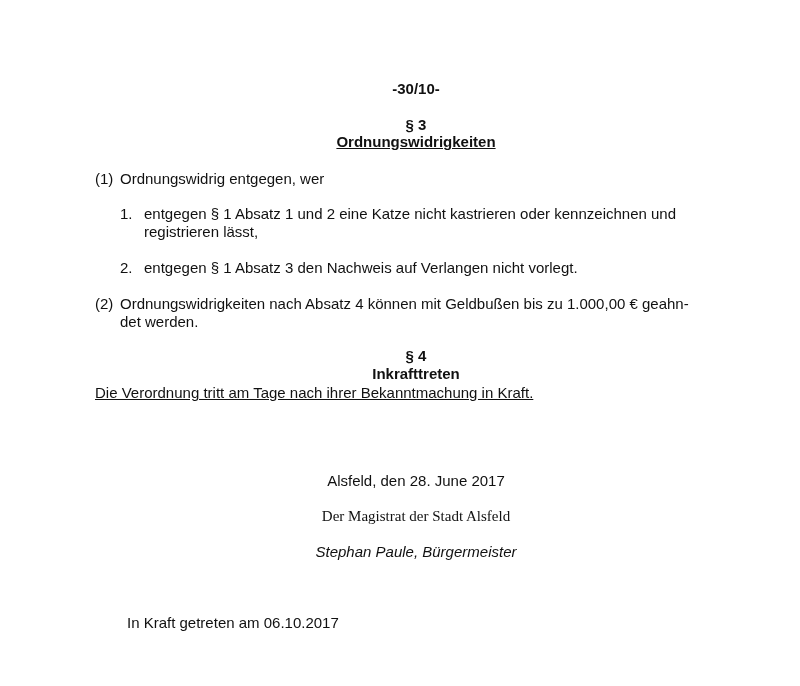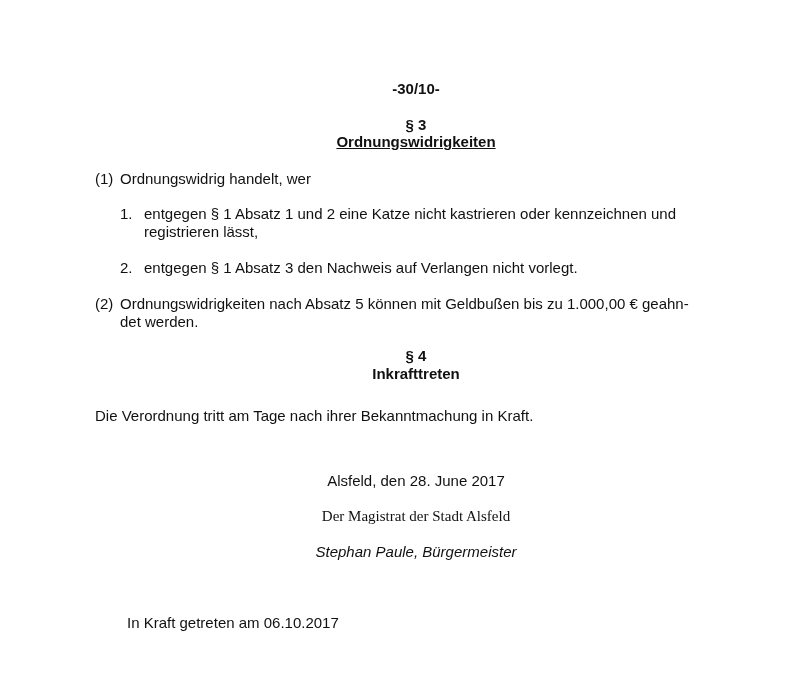"Ordnungswidrig handelt, wer" span.abs { text: handelt -> entgegen }
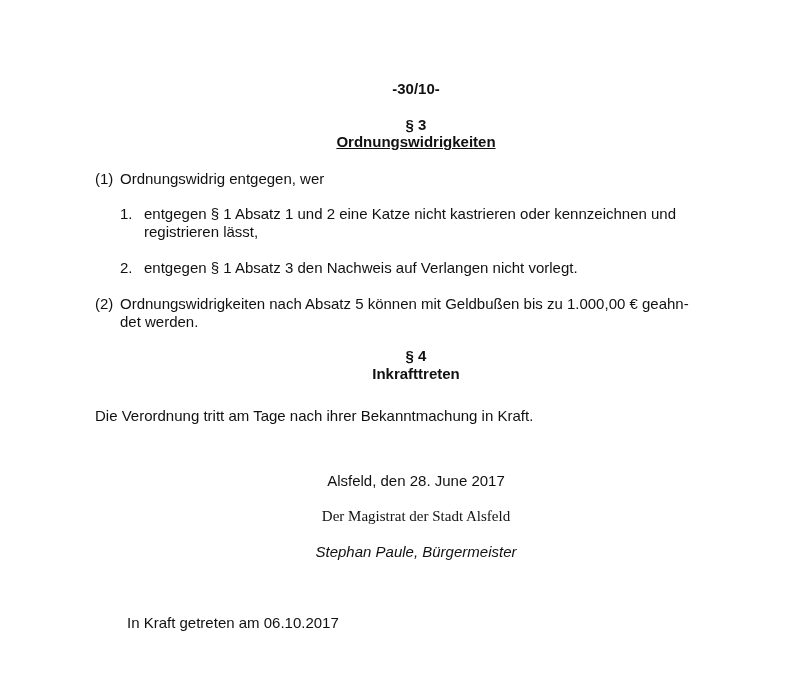"Ordnungswidrigkeiten nach Absatz 5" span.abs { text: 5 -> 4 }
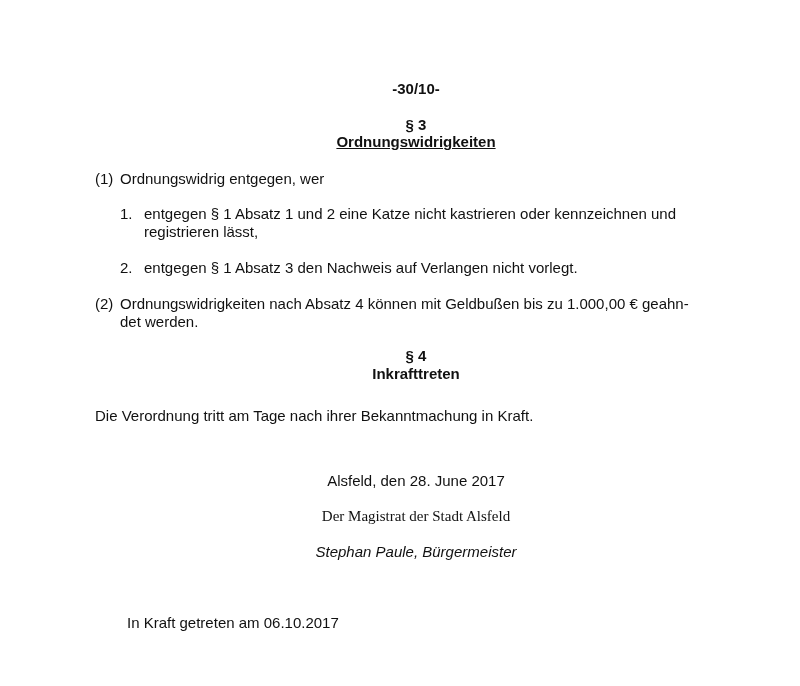"Die Verordnung tritt am Tage" div.abs { text-decoration: none -> underline; top: 407px -> 384px }
